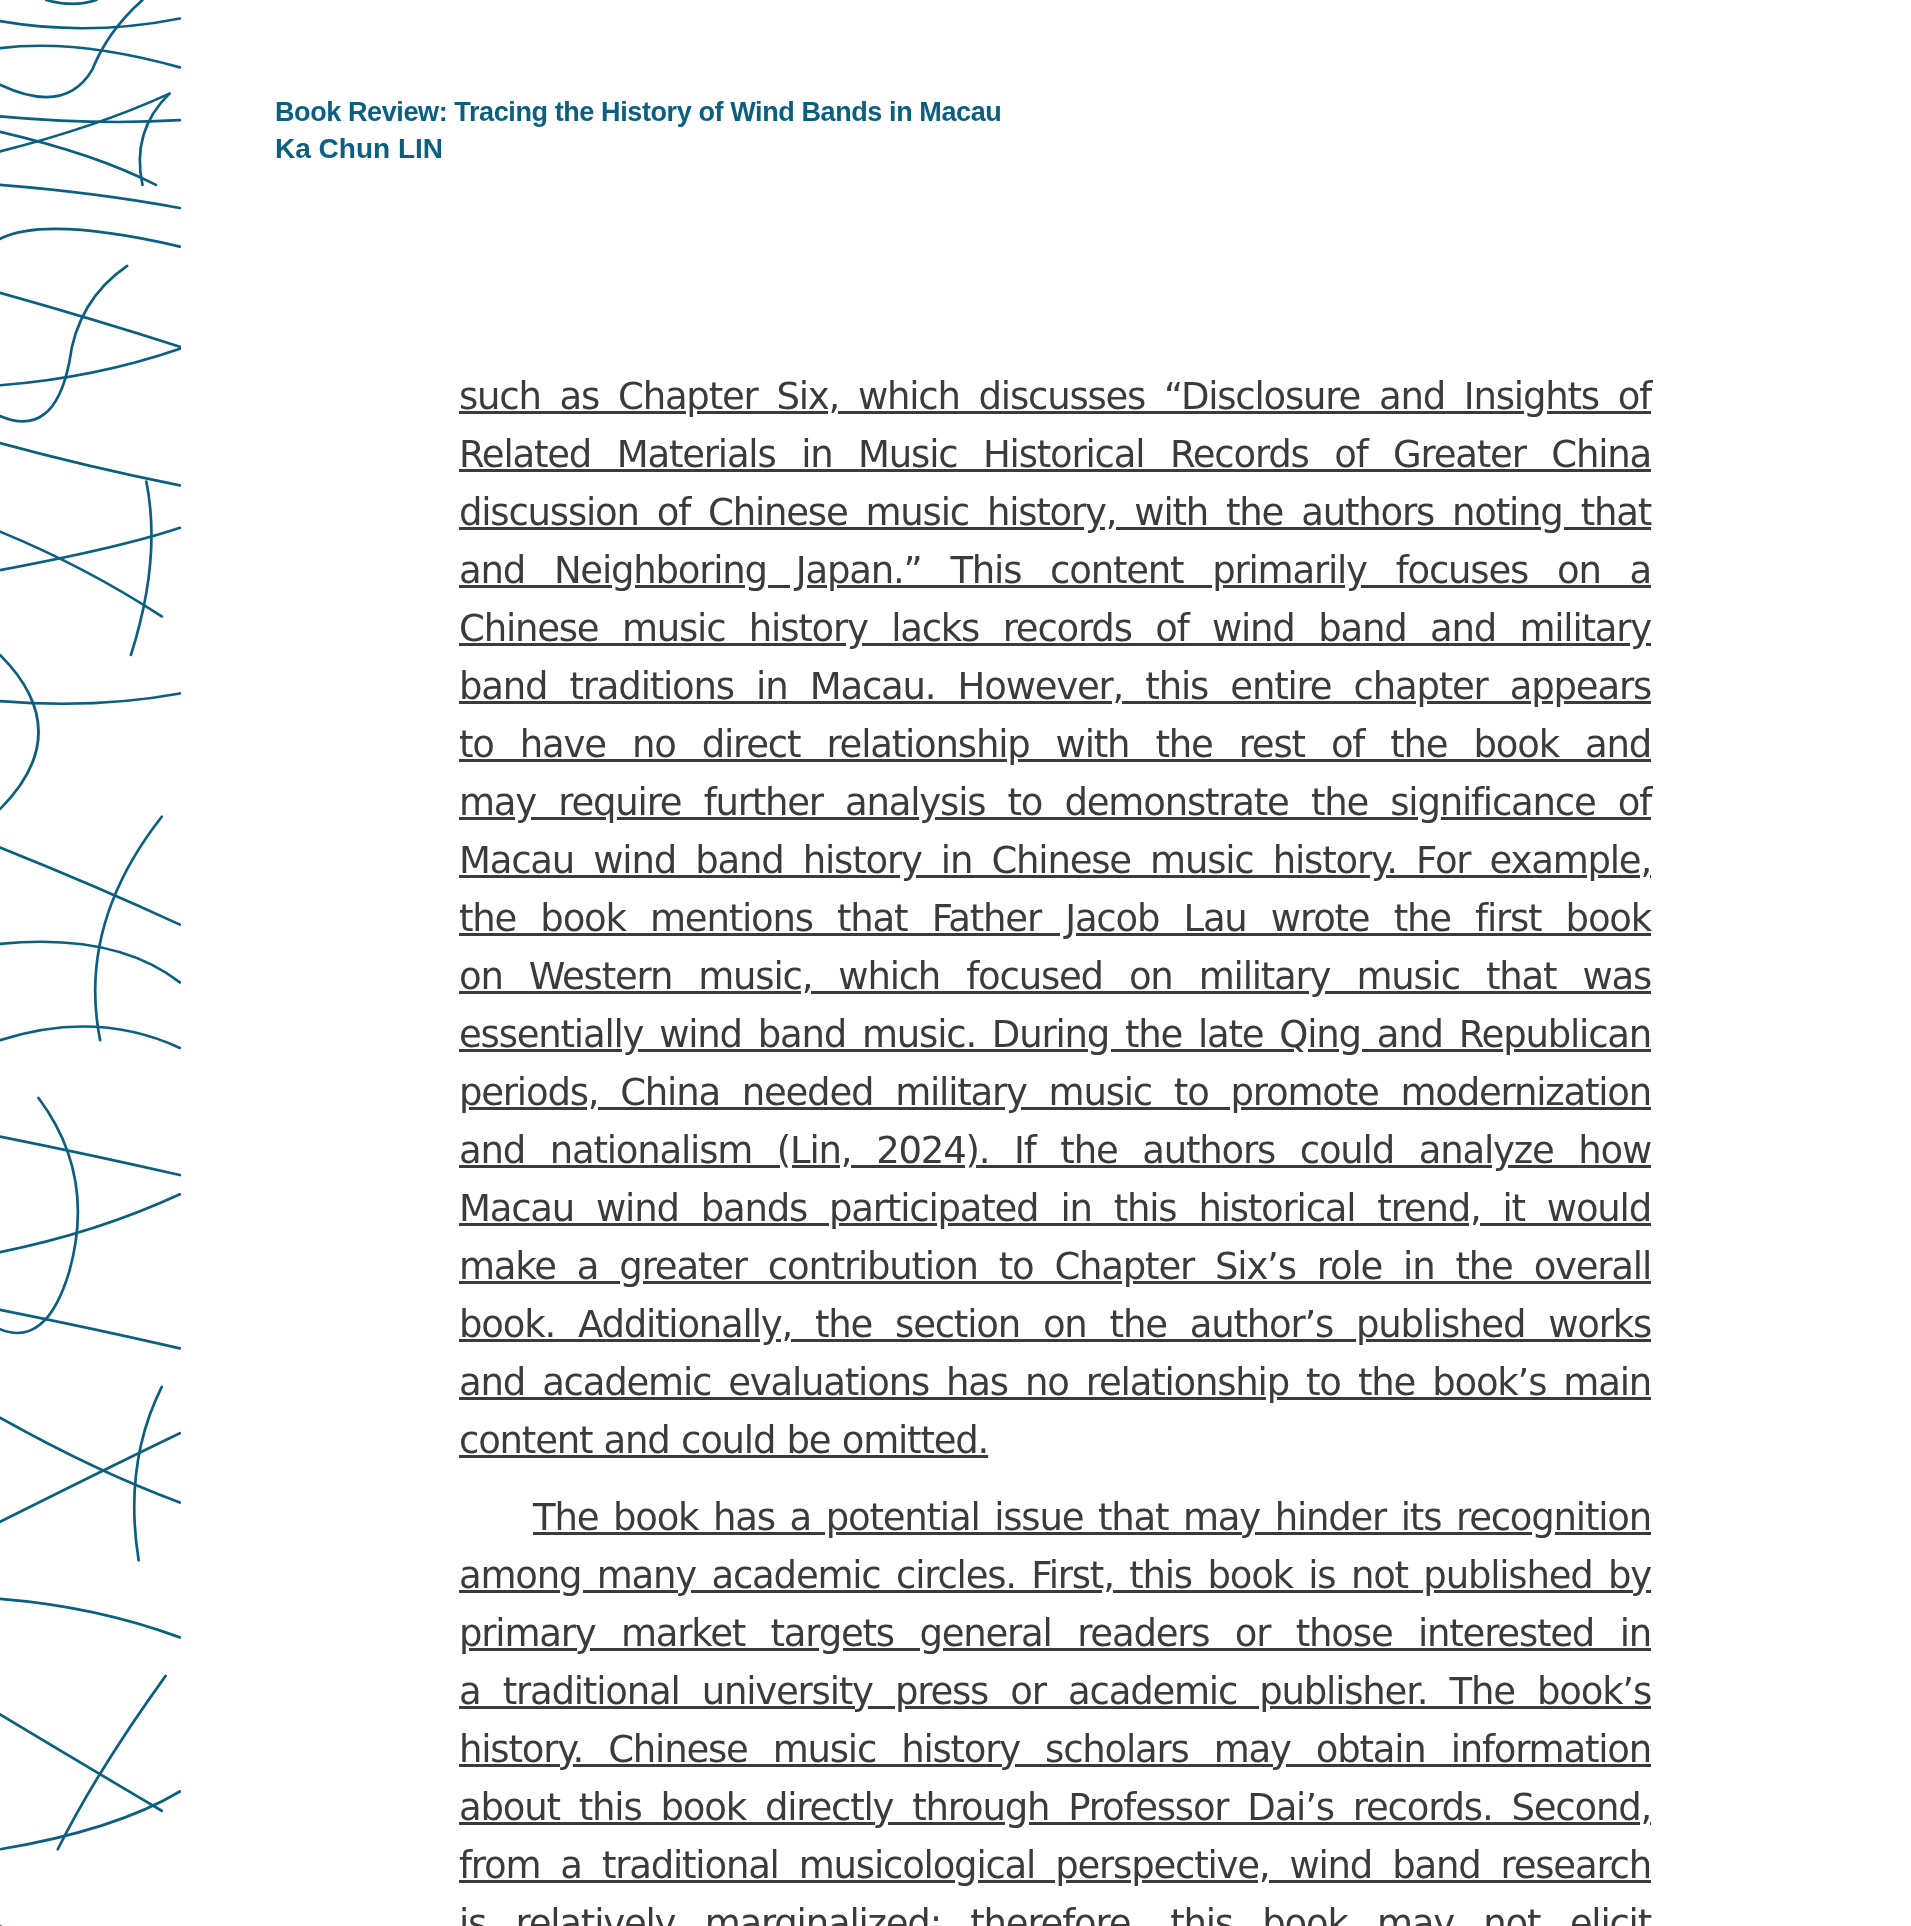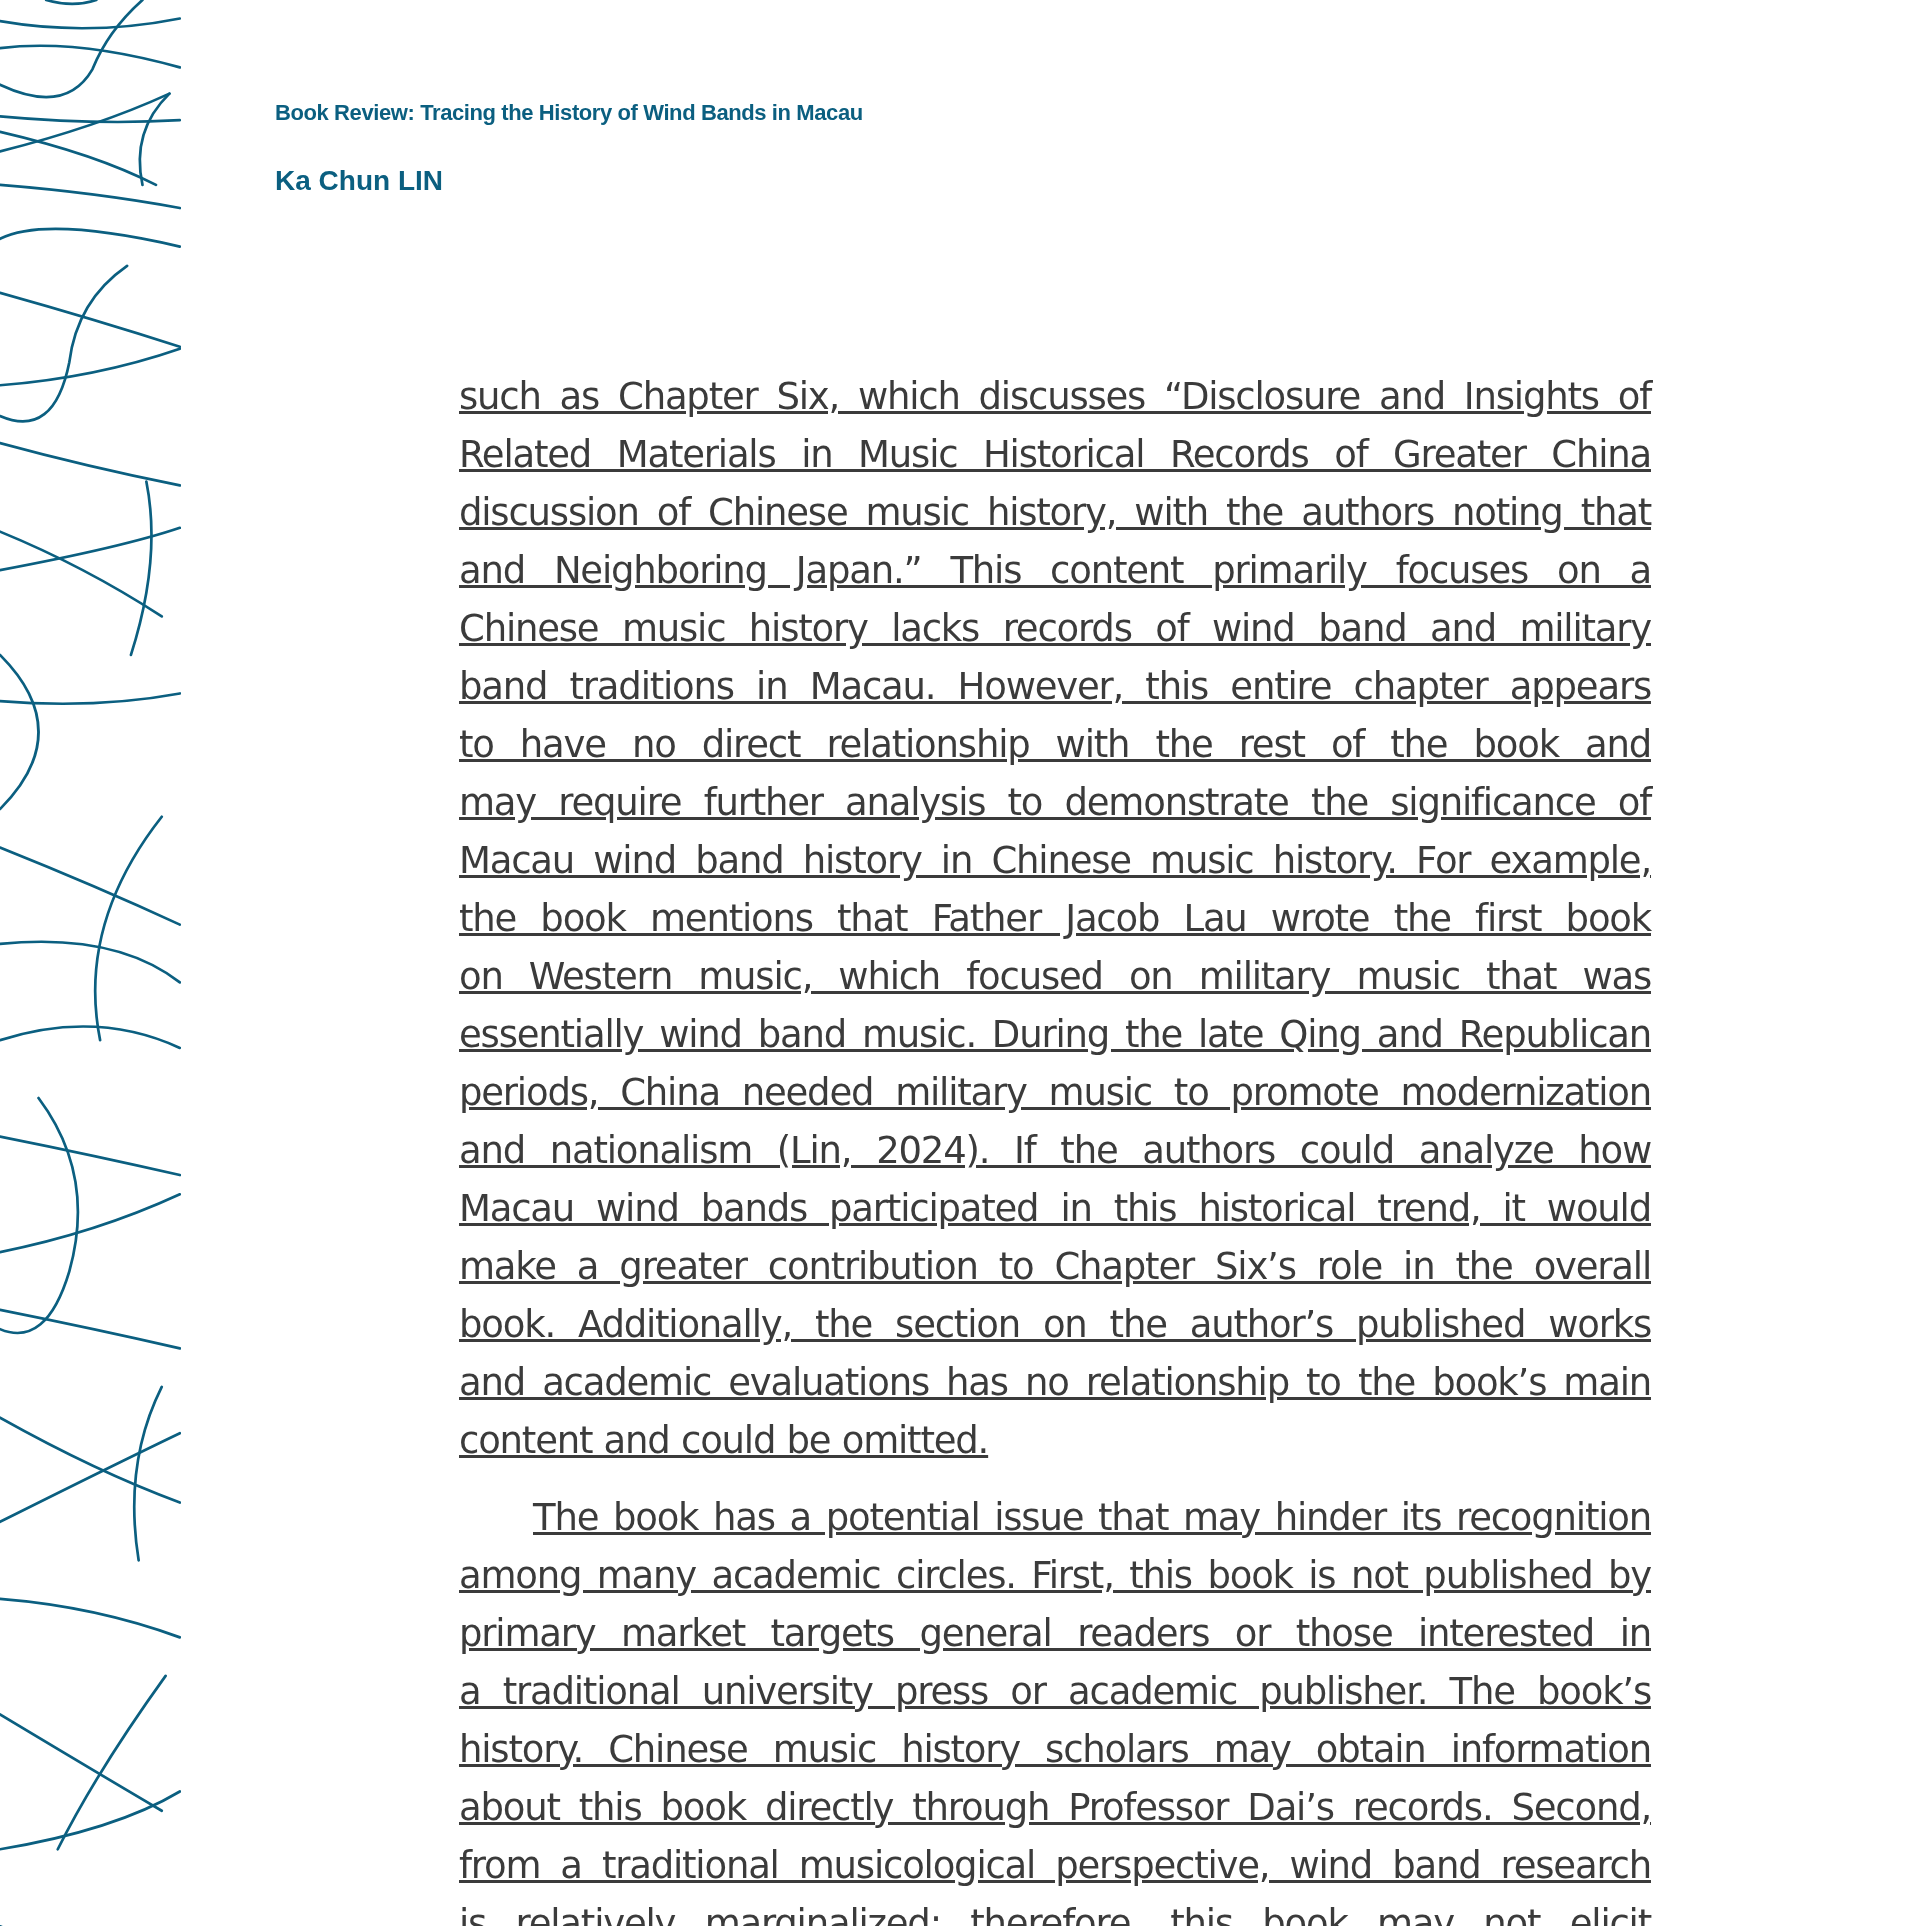"Book Review: Tracing the History" .header .title { font-size: 22px -> 27px }
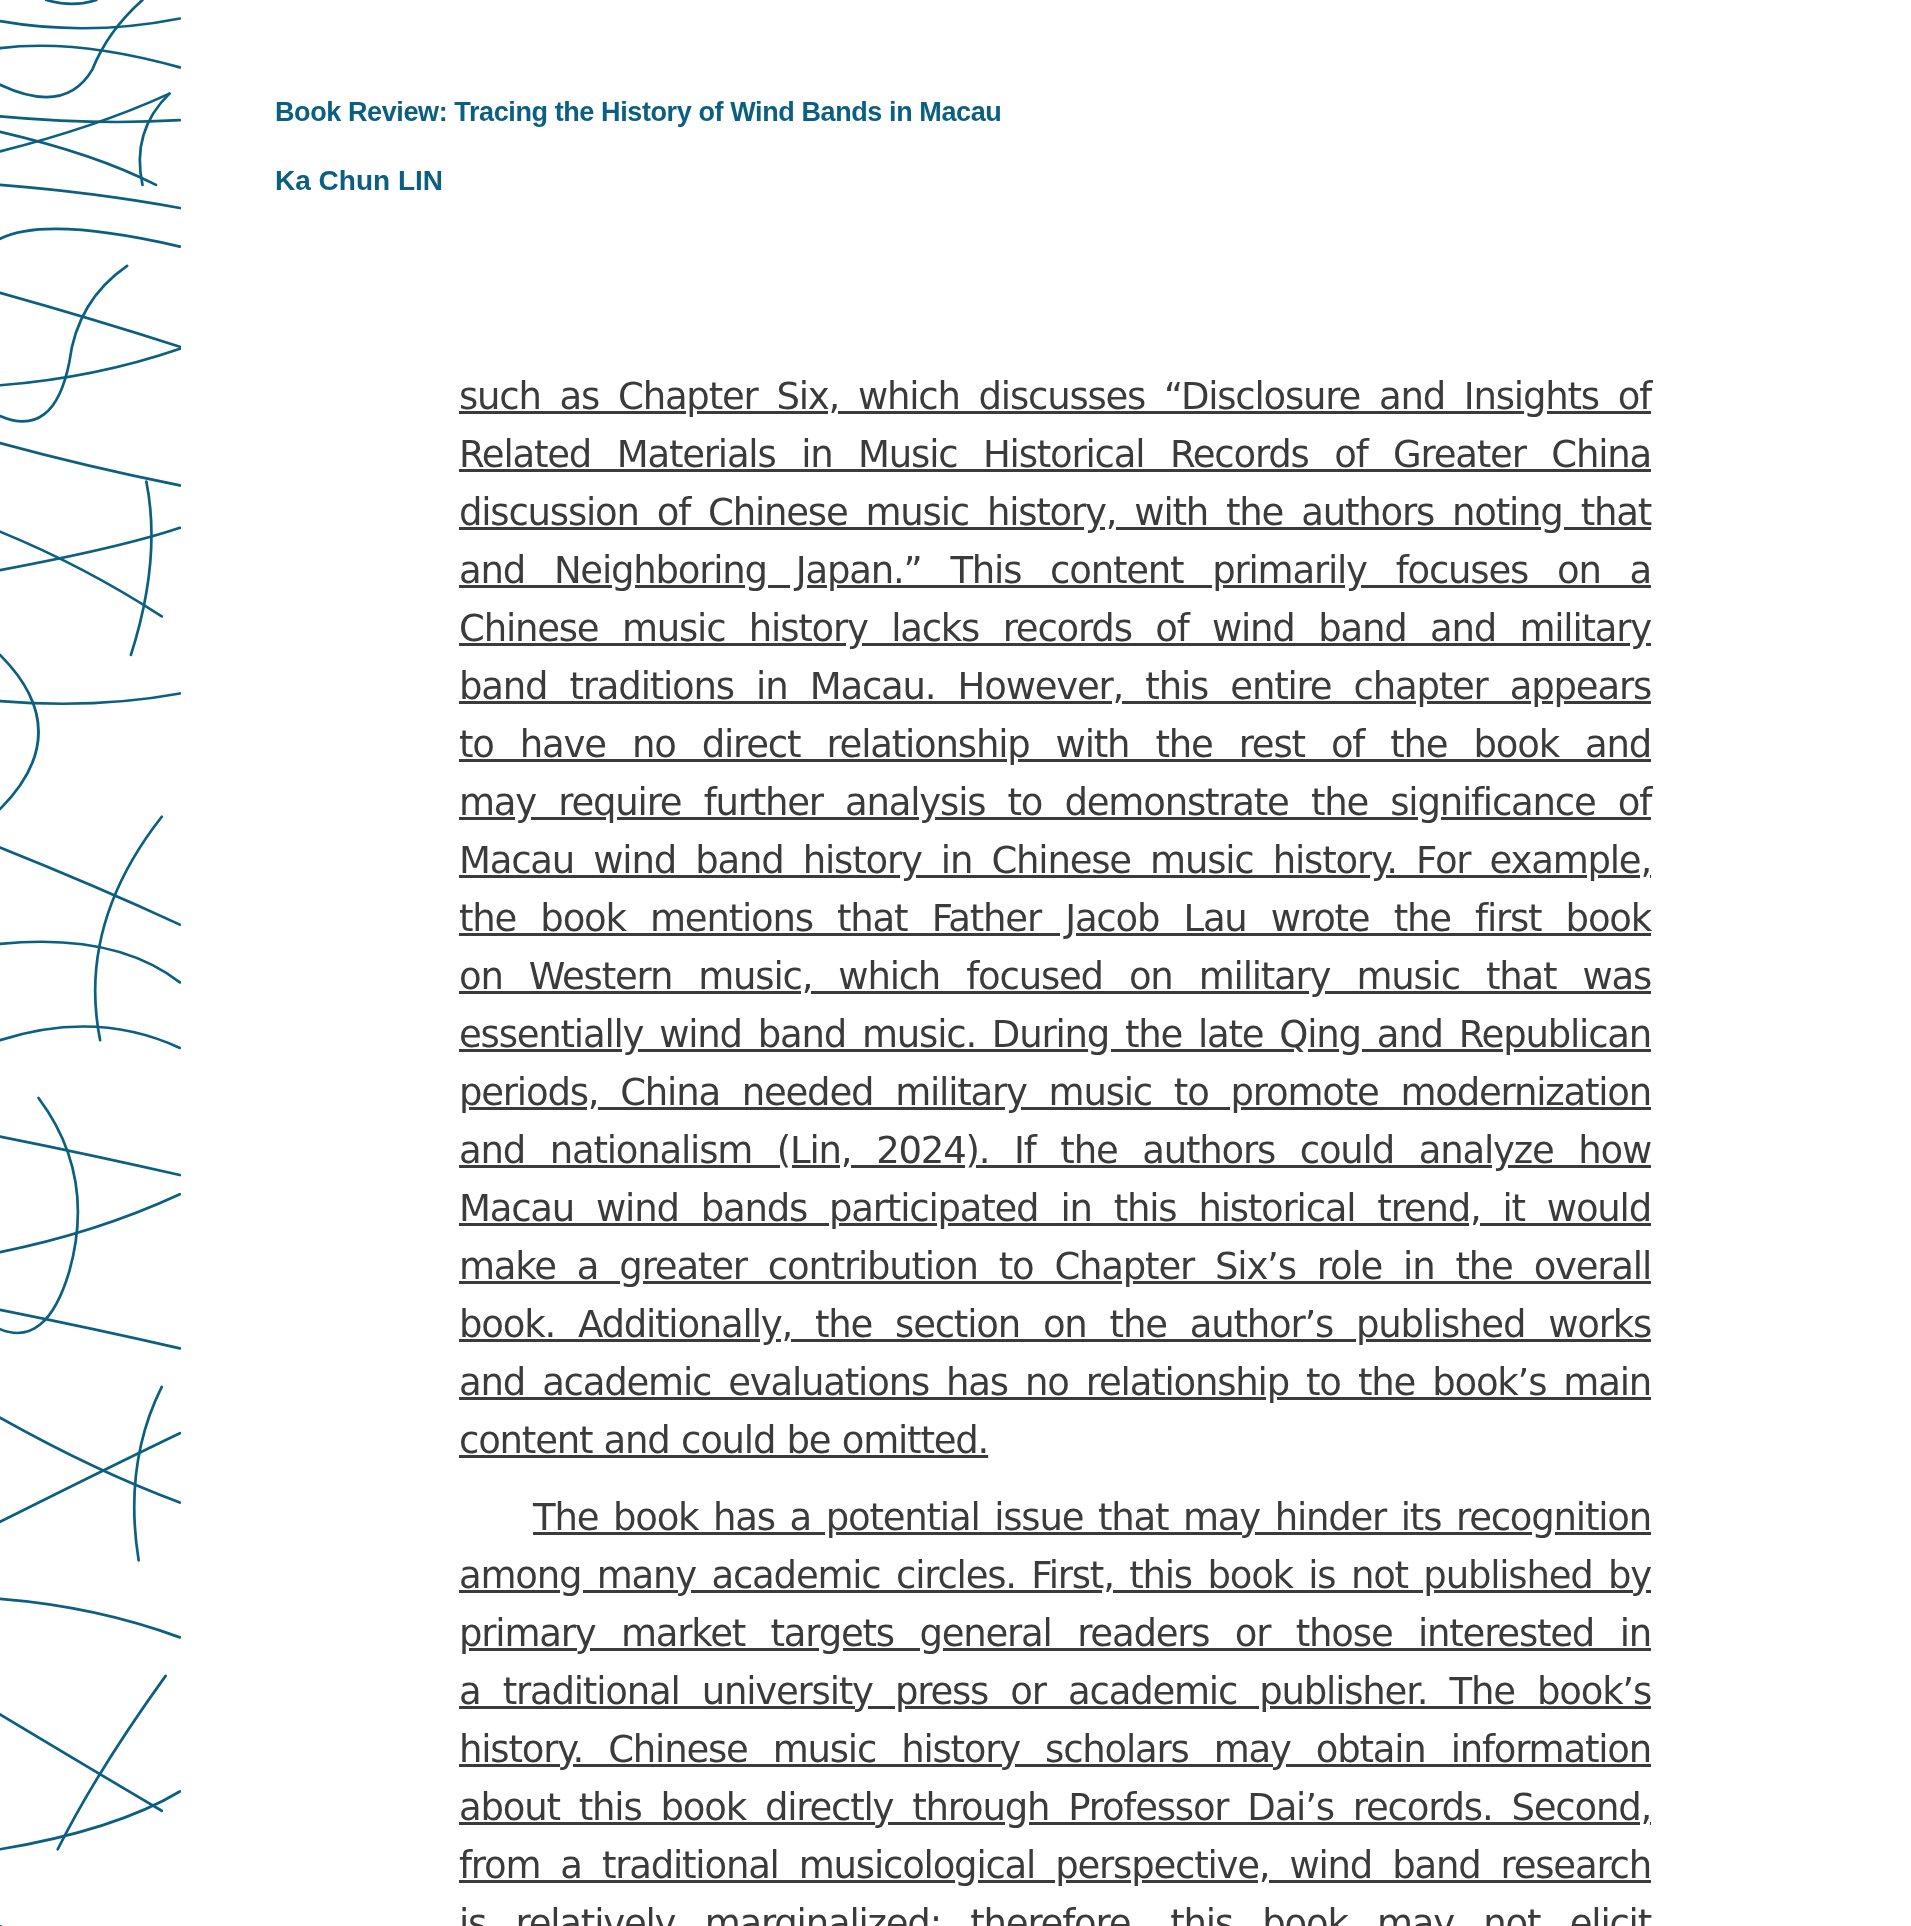"Ka Chun LIN" .header .author { margin-top: 32px -> none }
